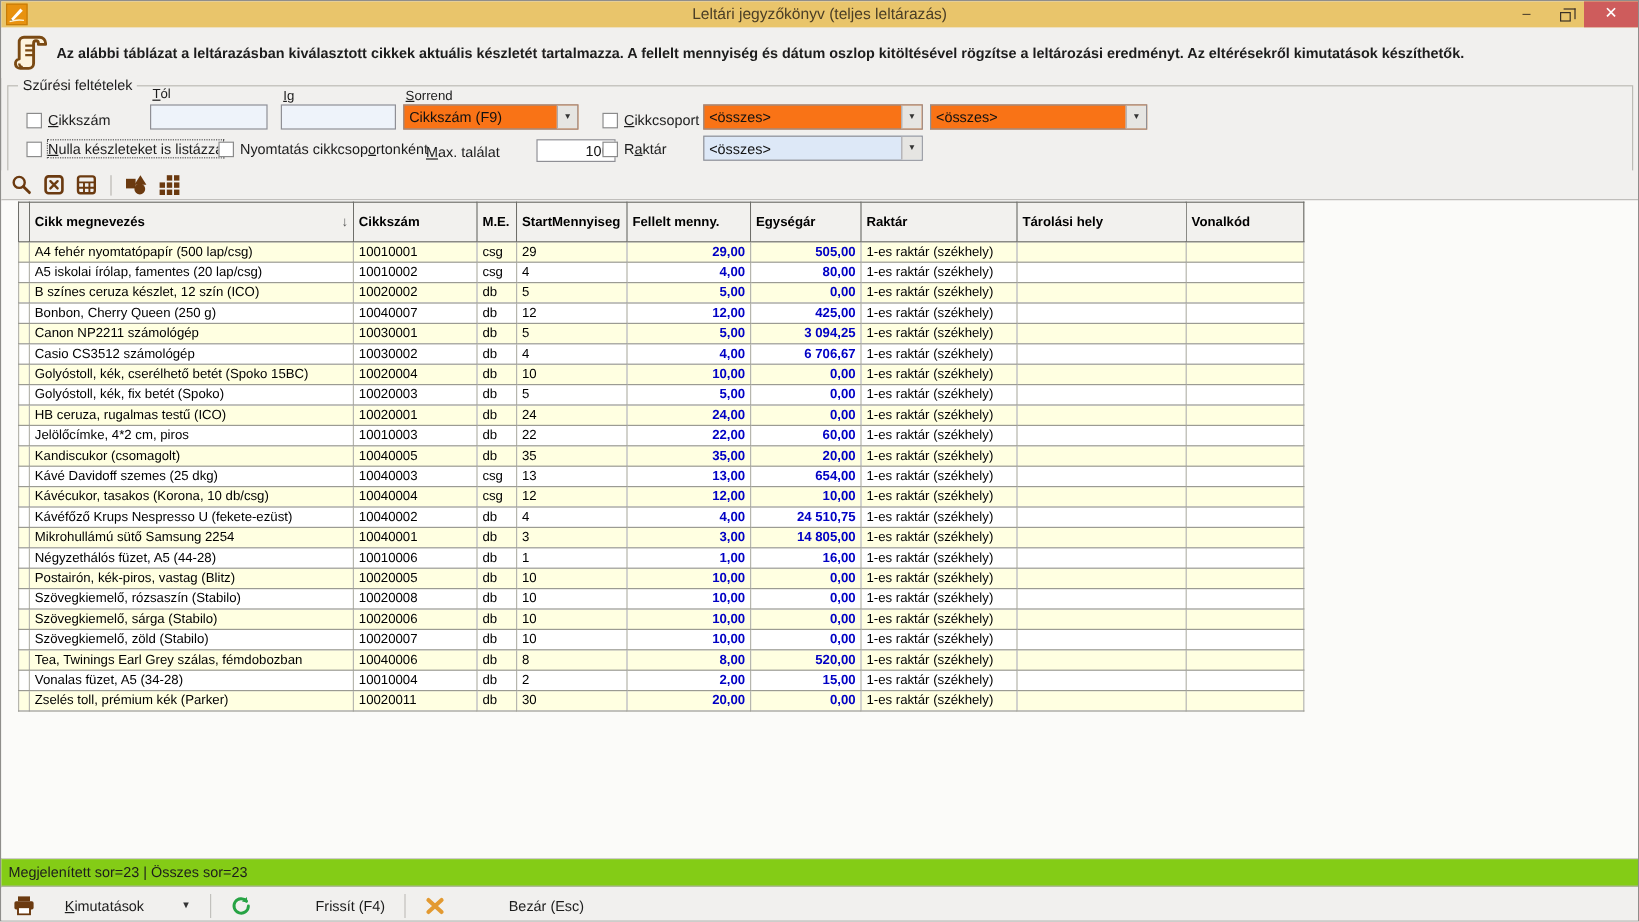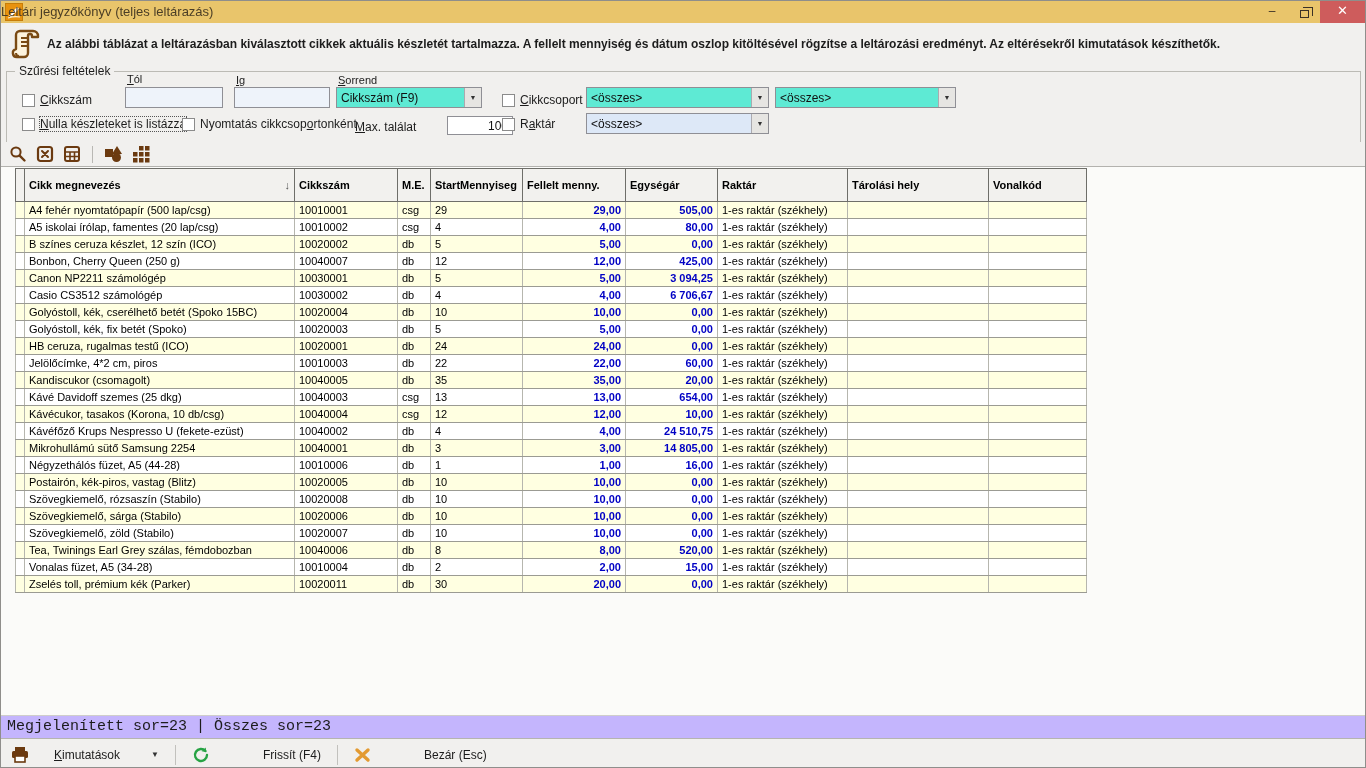"Leltári jegyzőkönyv (teljes leltárazás)" .title-text { text-align: none -> center }
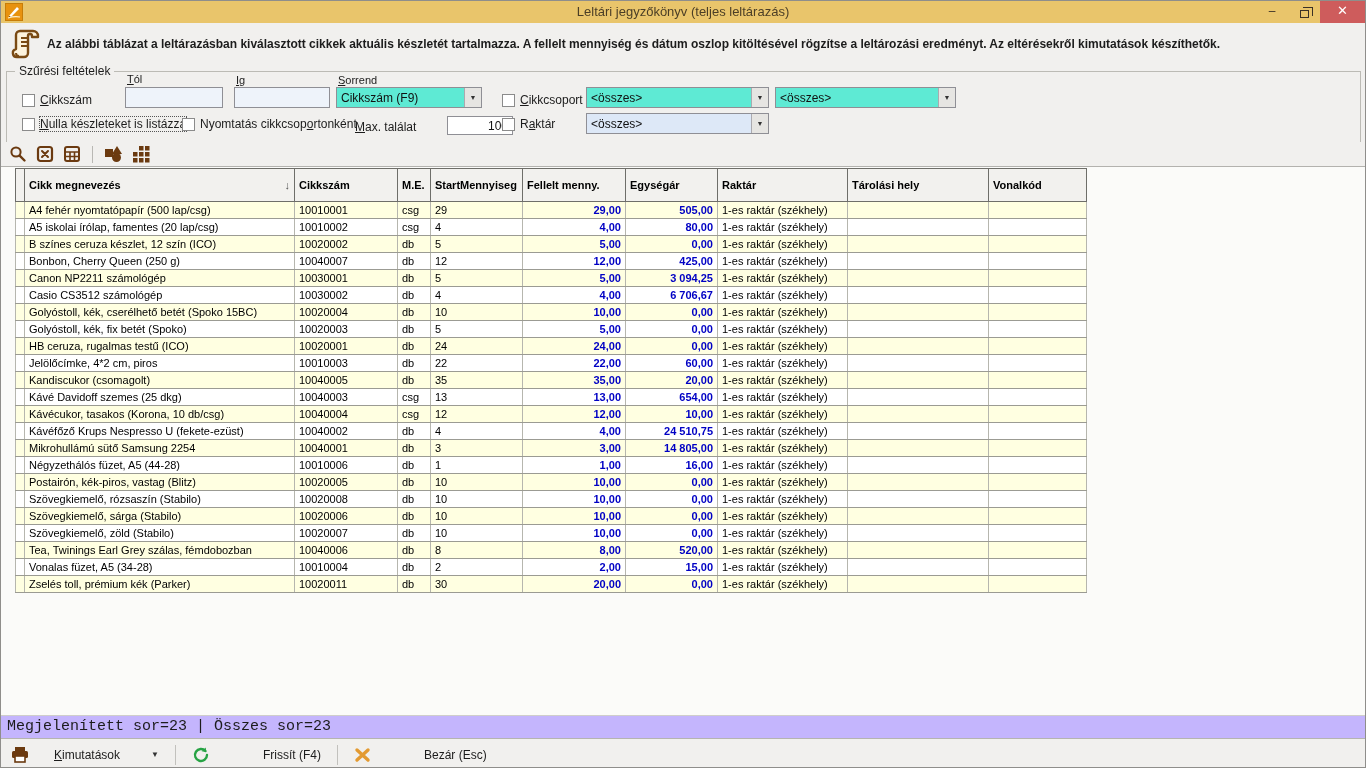"Cikkszám (F9)" .combo { background: #5eead4 -> #f97316 }
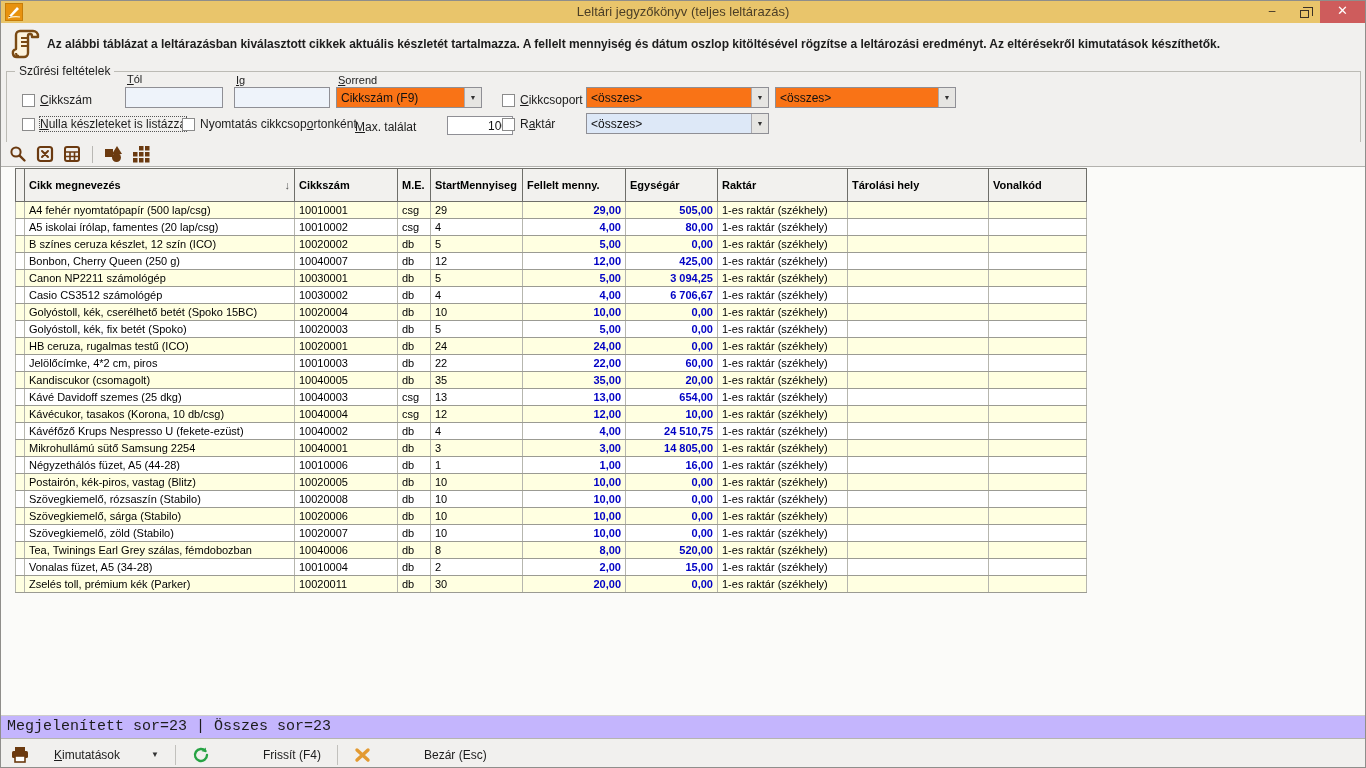"Megjelenített sor=23 | Összes sor=23" .statusbar { background: #c4b5fd -> #84cc16; font-family: Liberation Mono, monospace -> none; font-size: 15px -> 12px }
